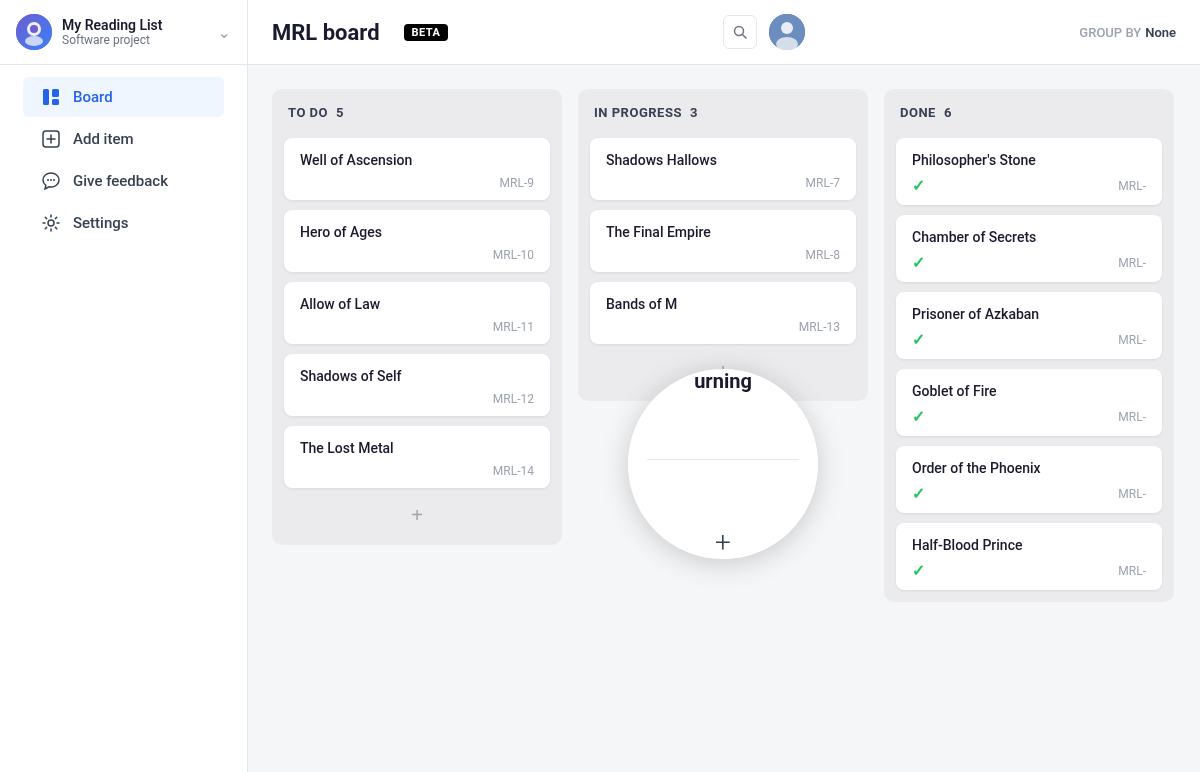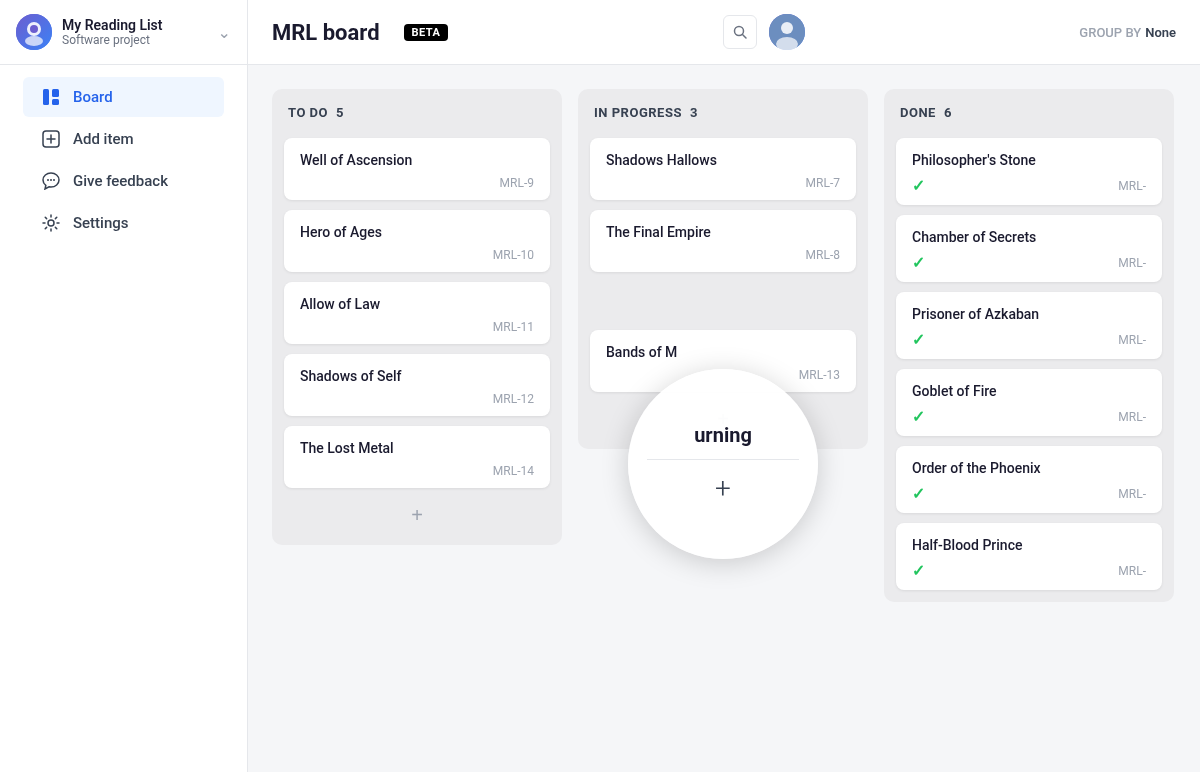"Bands of M" div.card { margin-top: 48px -> none }
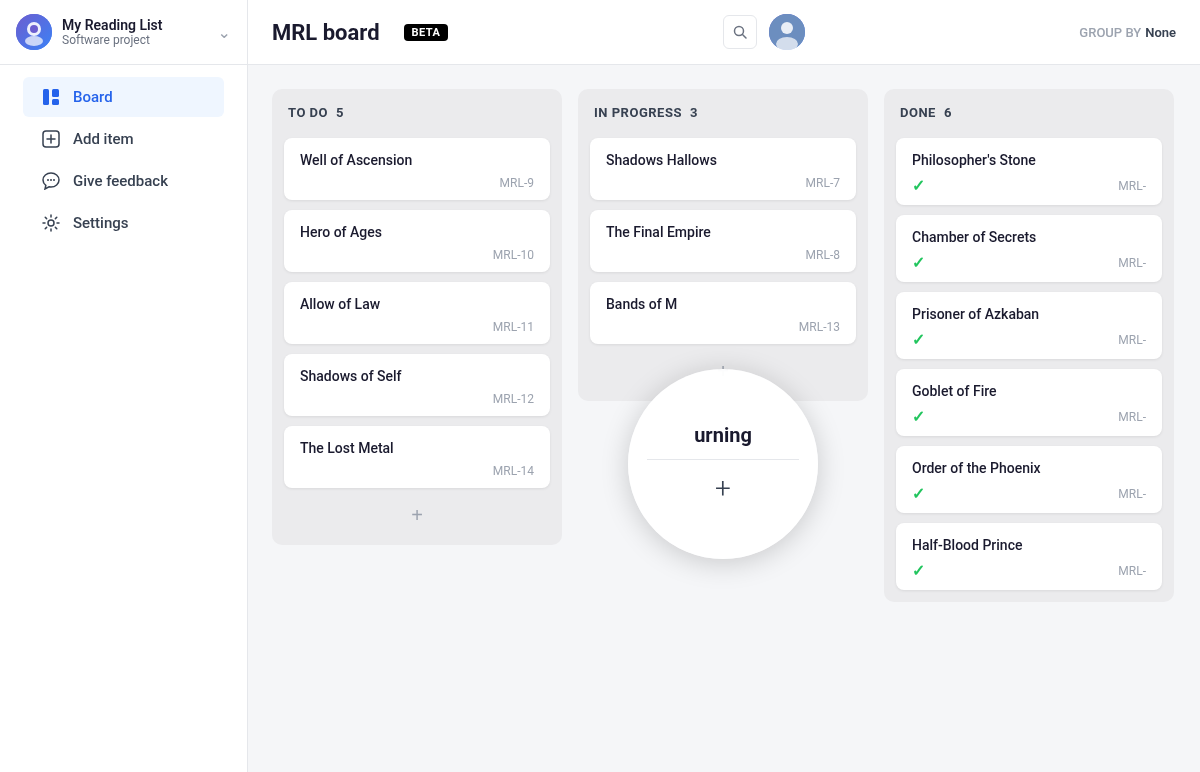"urning" div { justify-content: center -> space-between }
